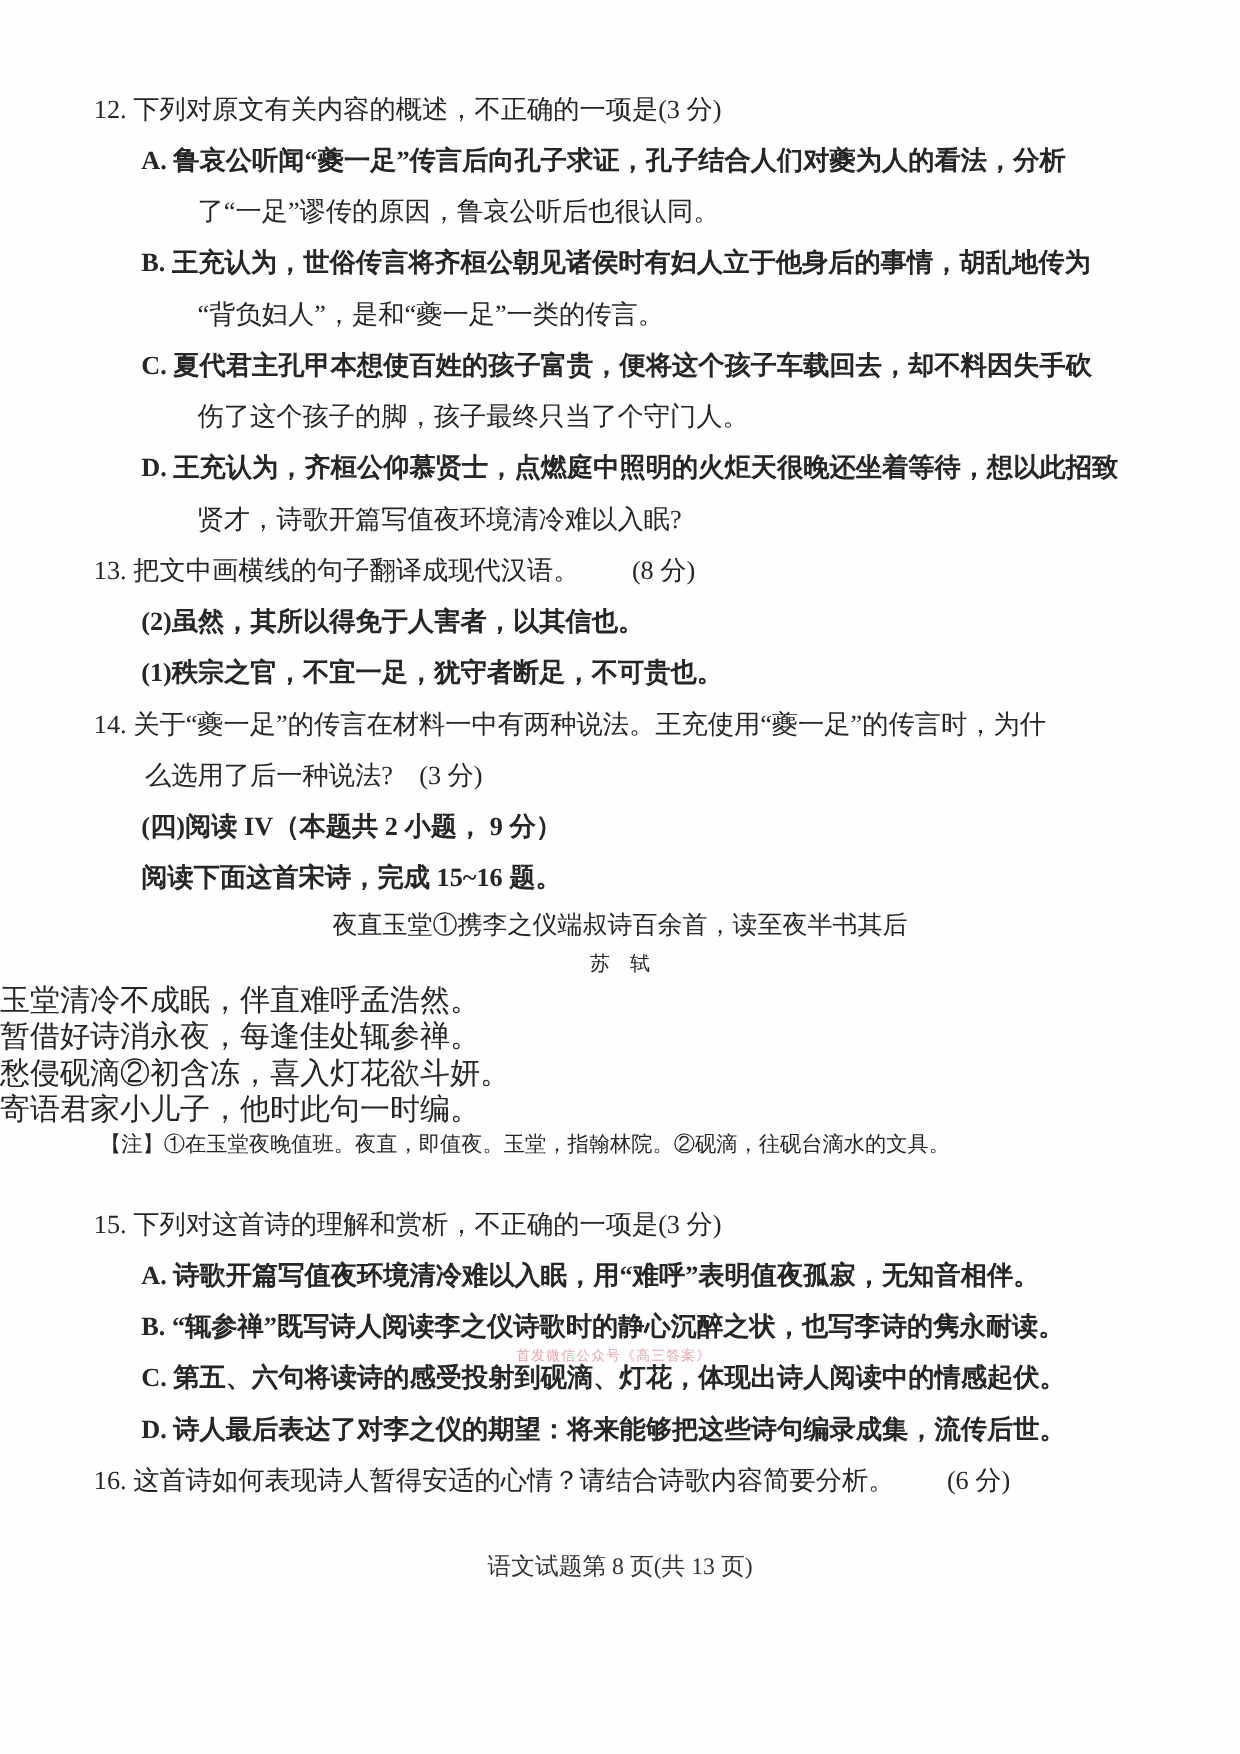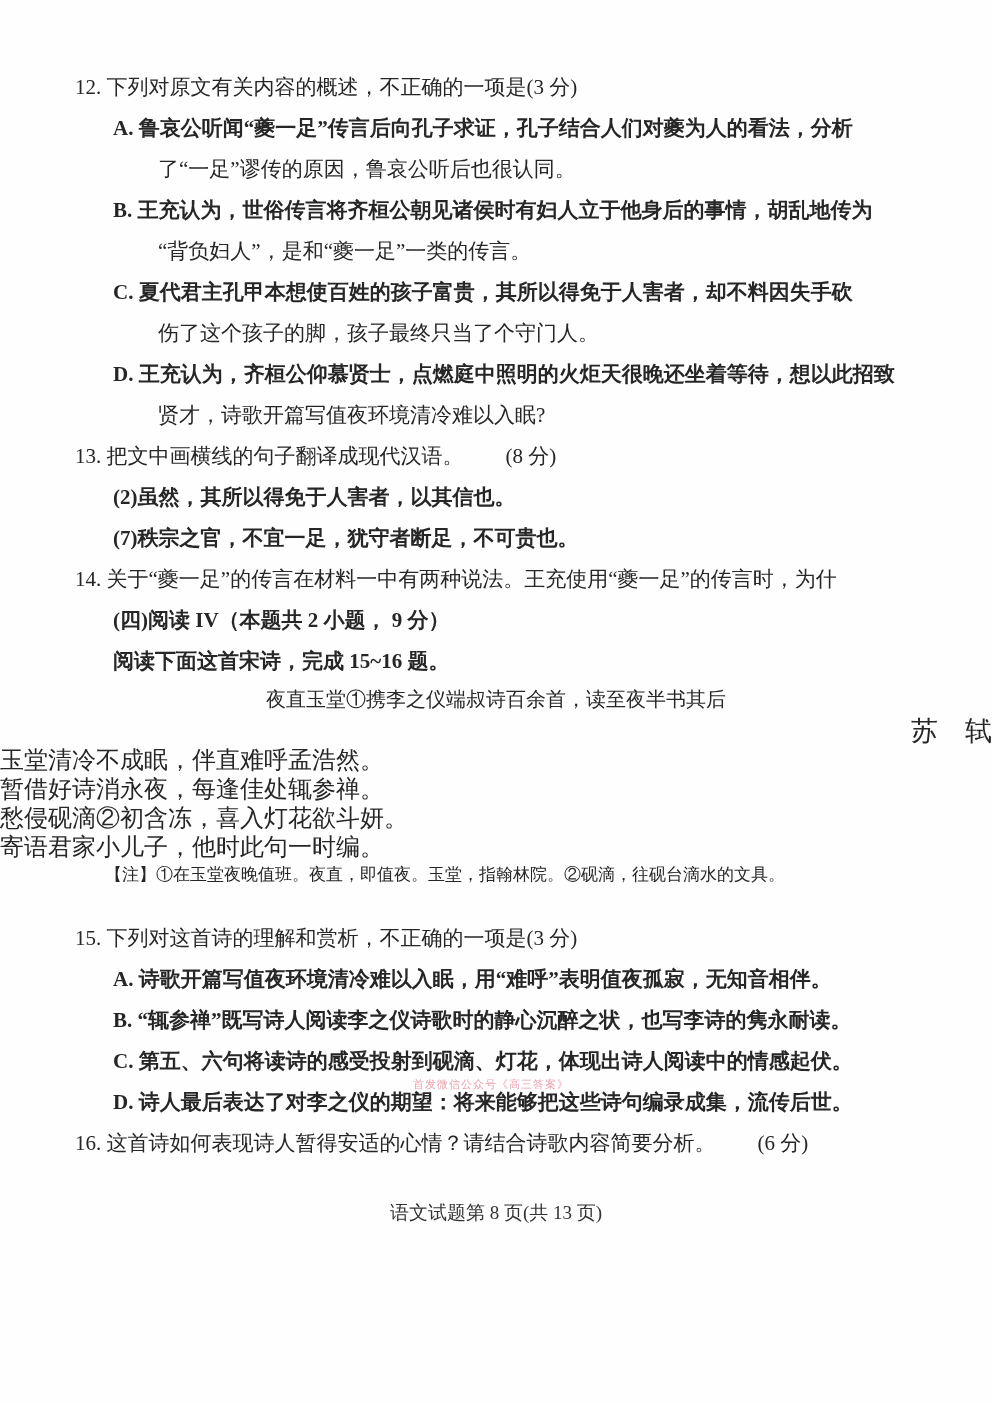"C. 夏代君主孔甲本想使百姓的孩子富贵，其所以得免于人害者，却不料因失手砍" div.ln { text: 其所以得免于人害者 -> 便将这个孩子车载回去 }
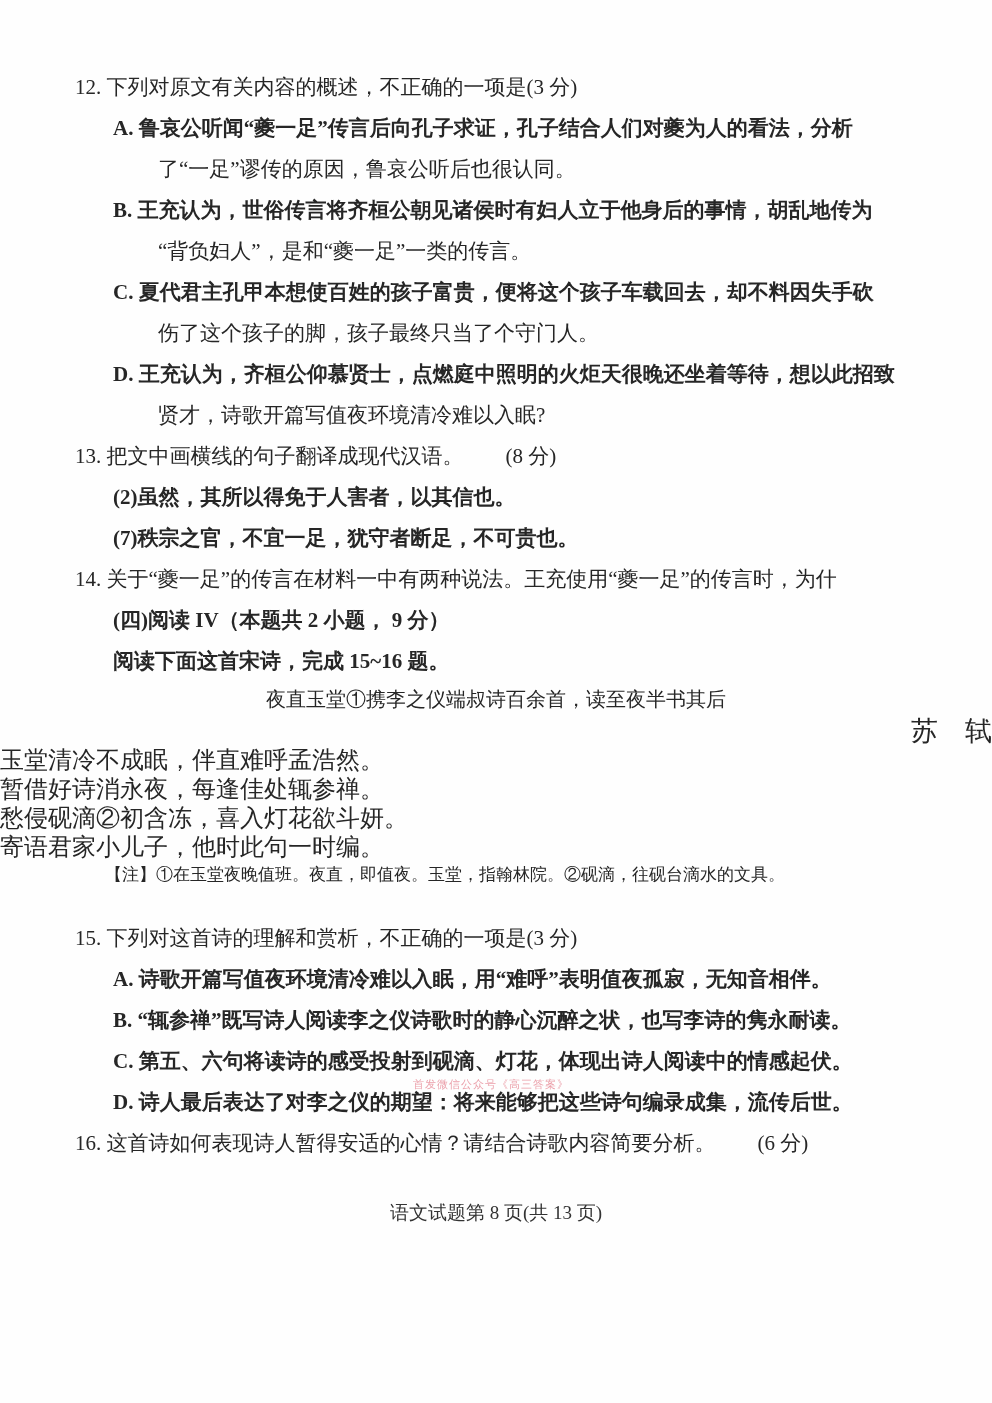"(7)秩宗之官，不宜一足，犹守者断足，不可贵也。" div.ln { text: 7 -> 1 }
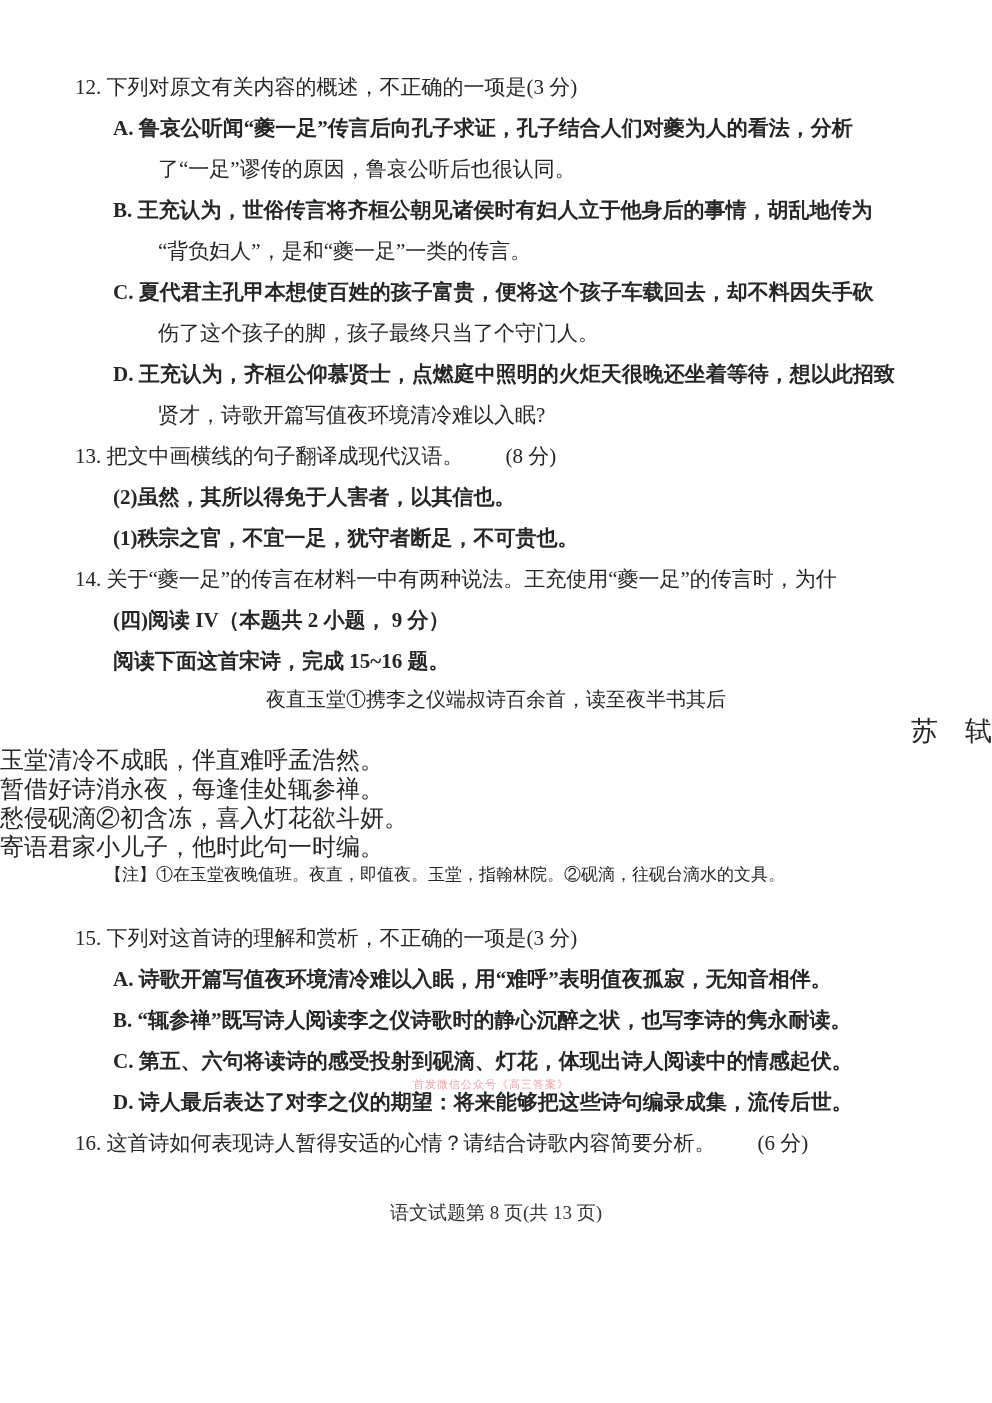"么选用了后一种说法? (3 分)" div.ln { html: none -> <div>么选用了后一种说法? (3 分)</div> }
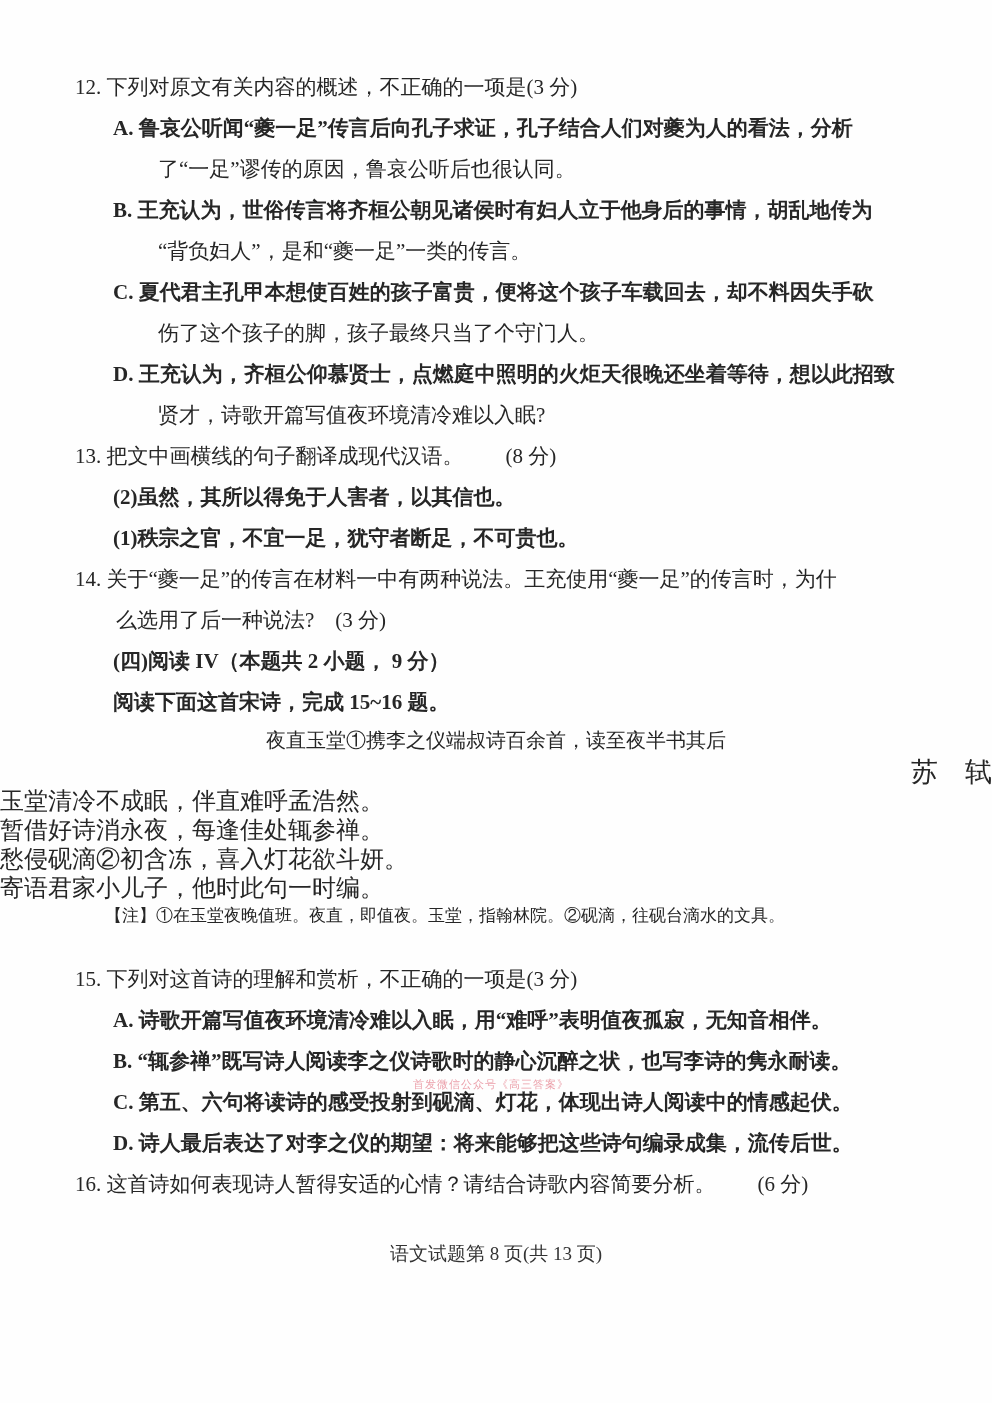"苏 轼" .poem-author { font-size: 27px -> 16px; text-align: right -> center }
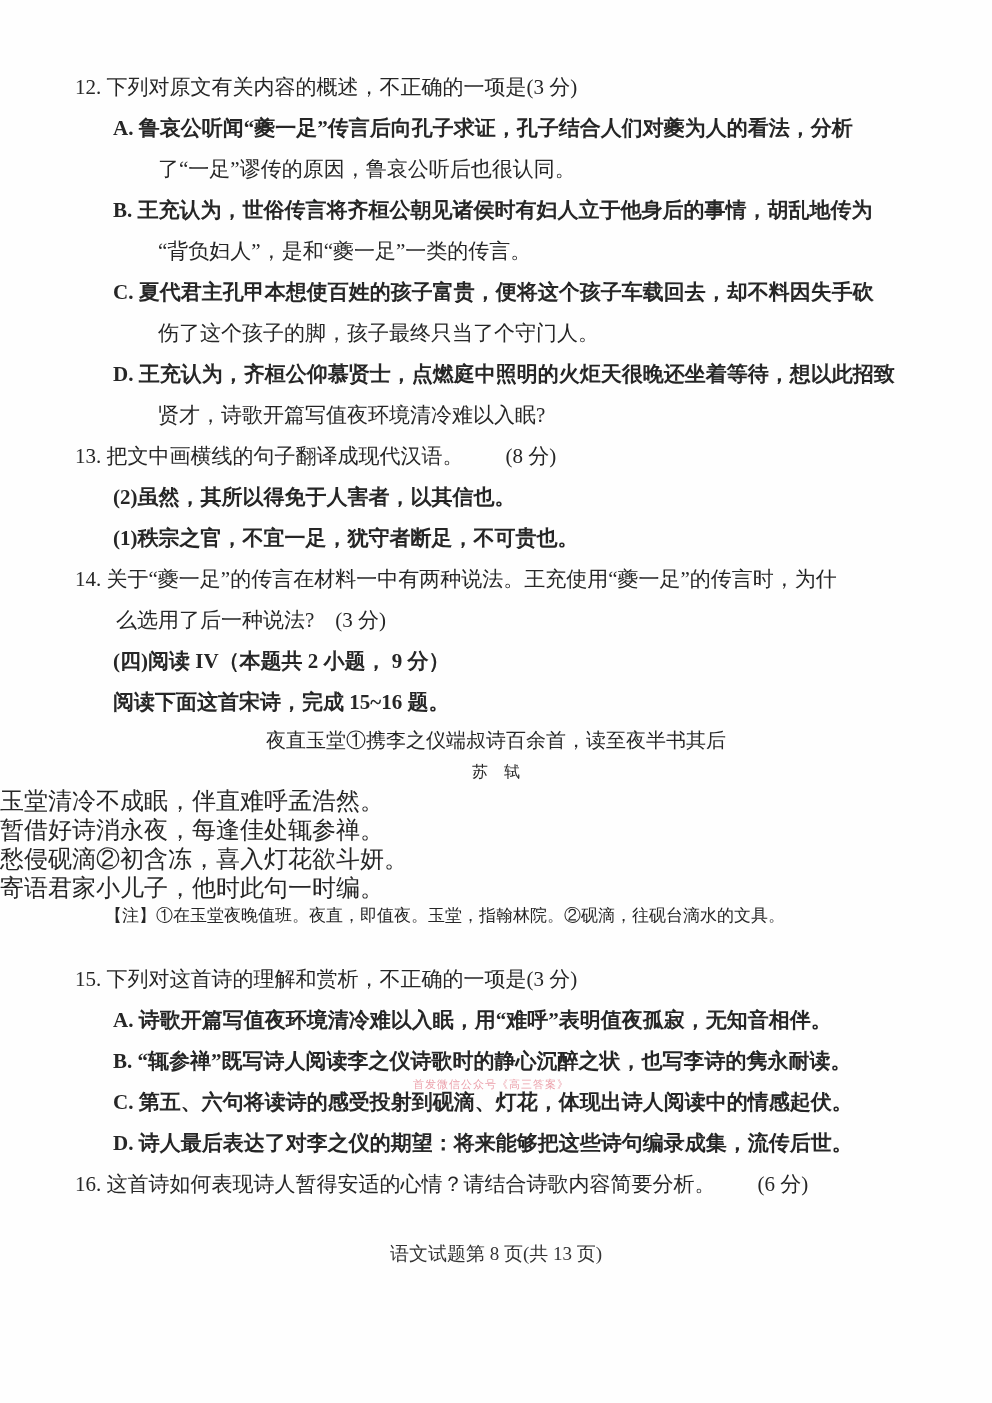"【注】①在玉堂夜晚值班。夜直，即值夜。玉堂，指翰林院。②砚滴，往砚台滴水的文具。" .note { margin-left: 105px -> 80px }
